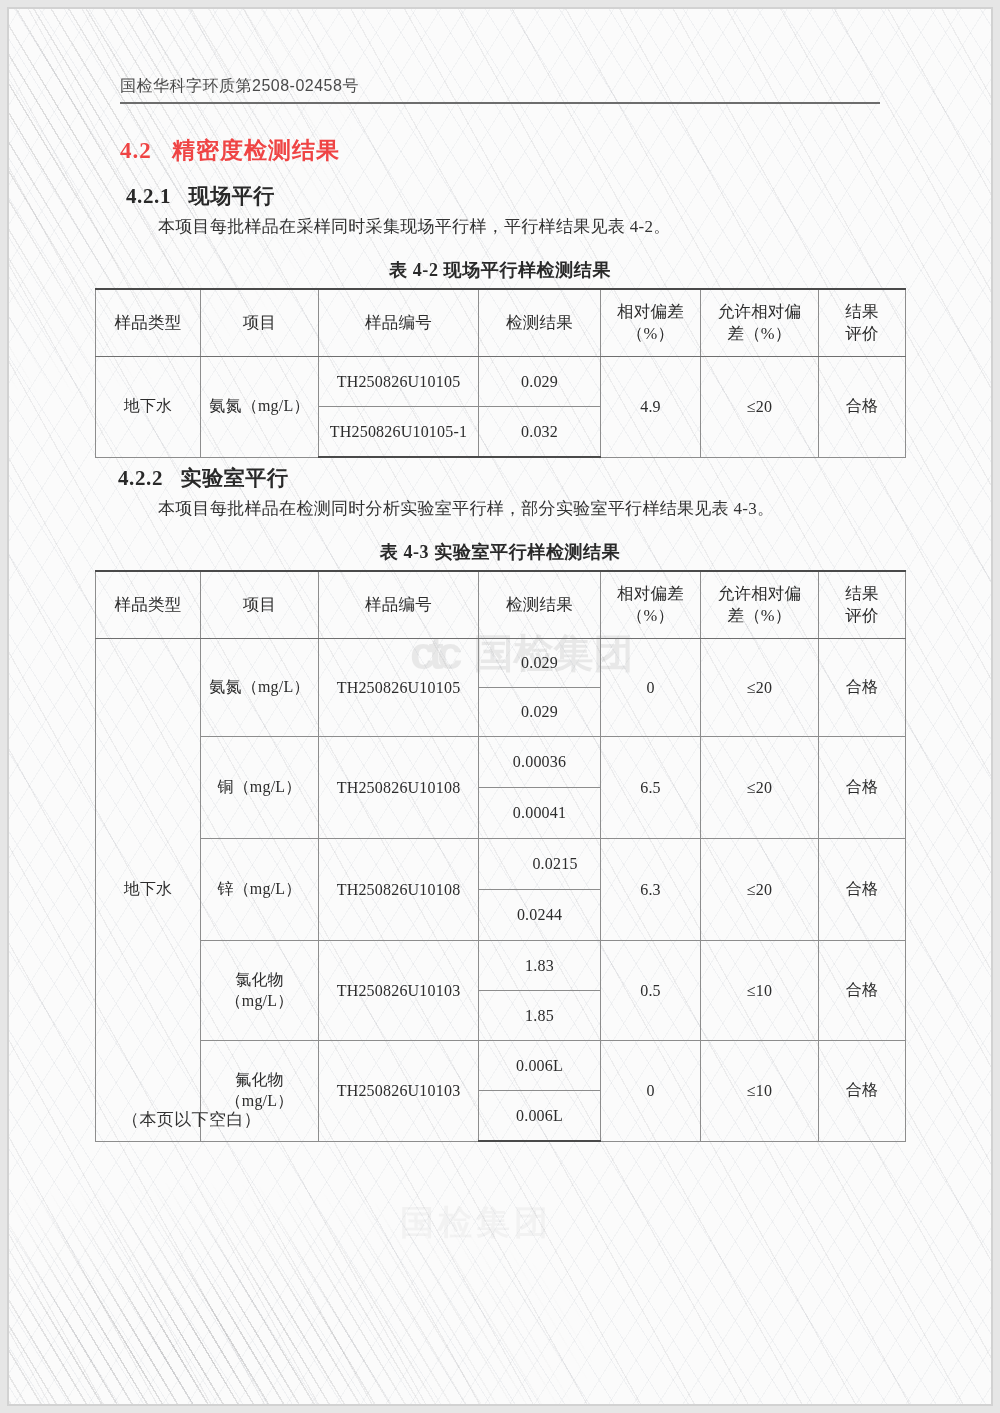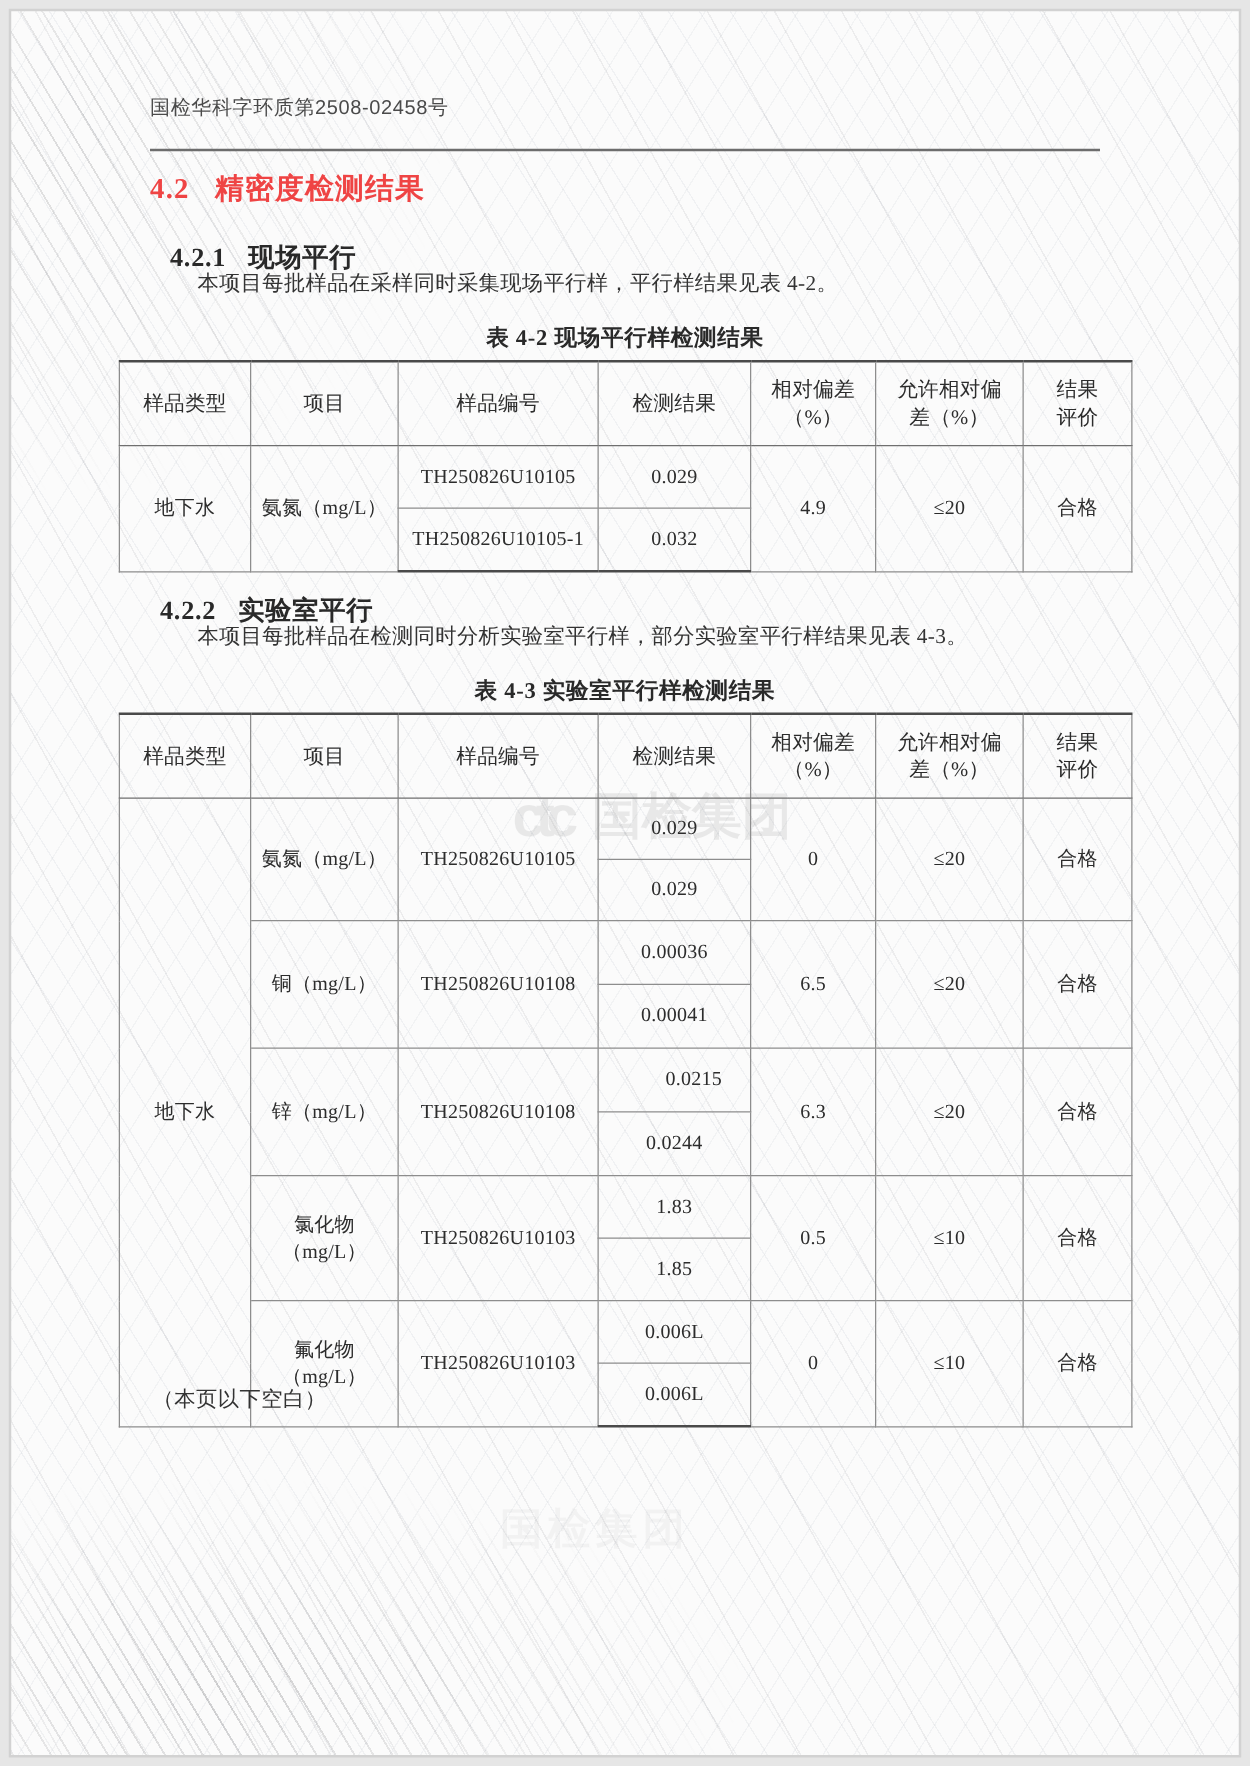"国检华科字环质第2508-02458号" .doc-header .code { padding-bottom: 22px -> 5px }
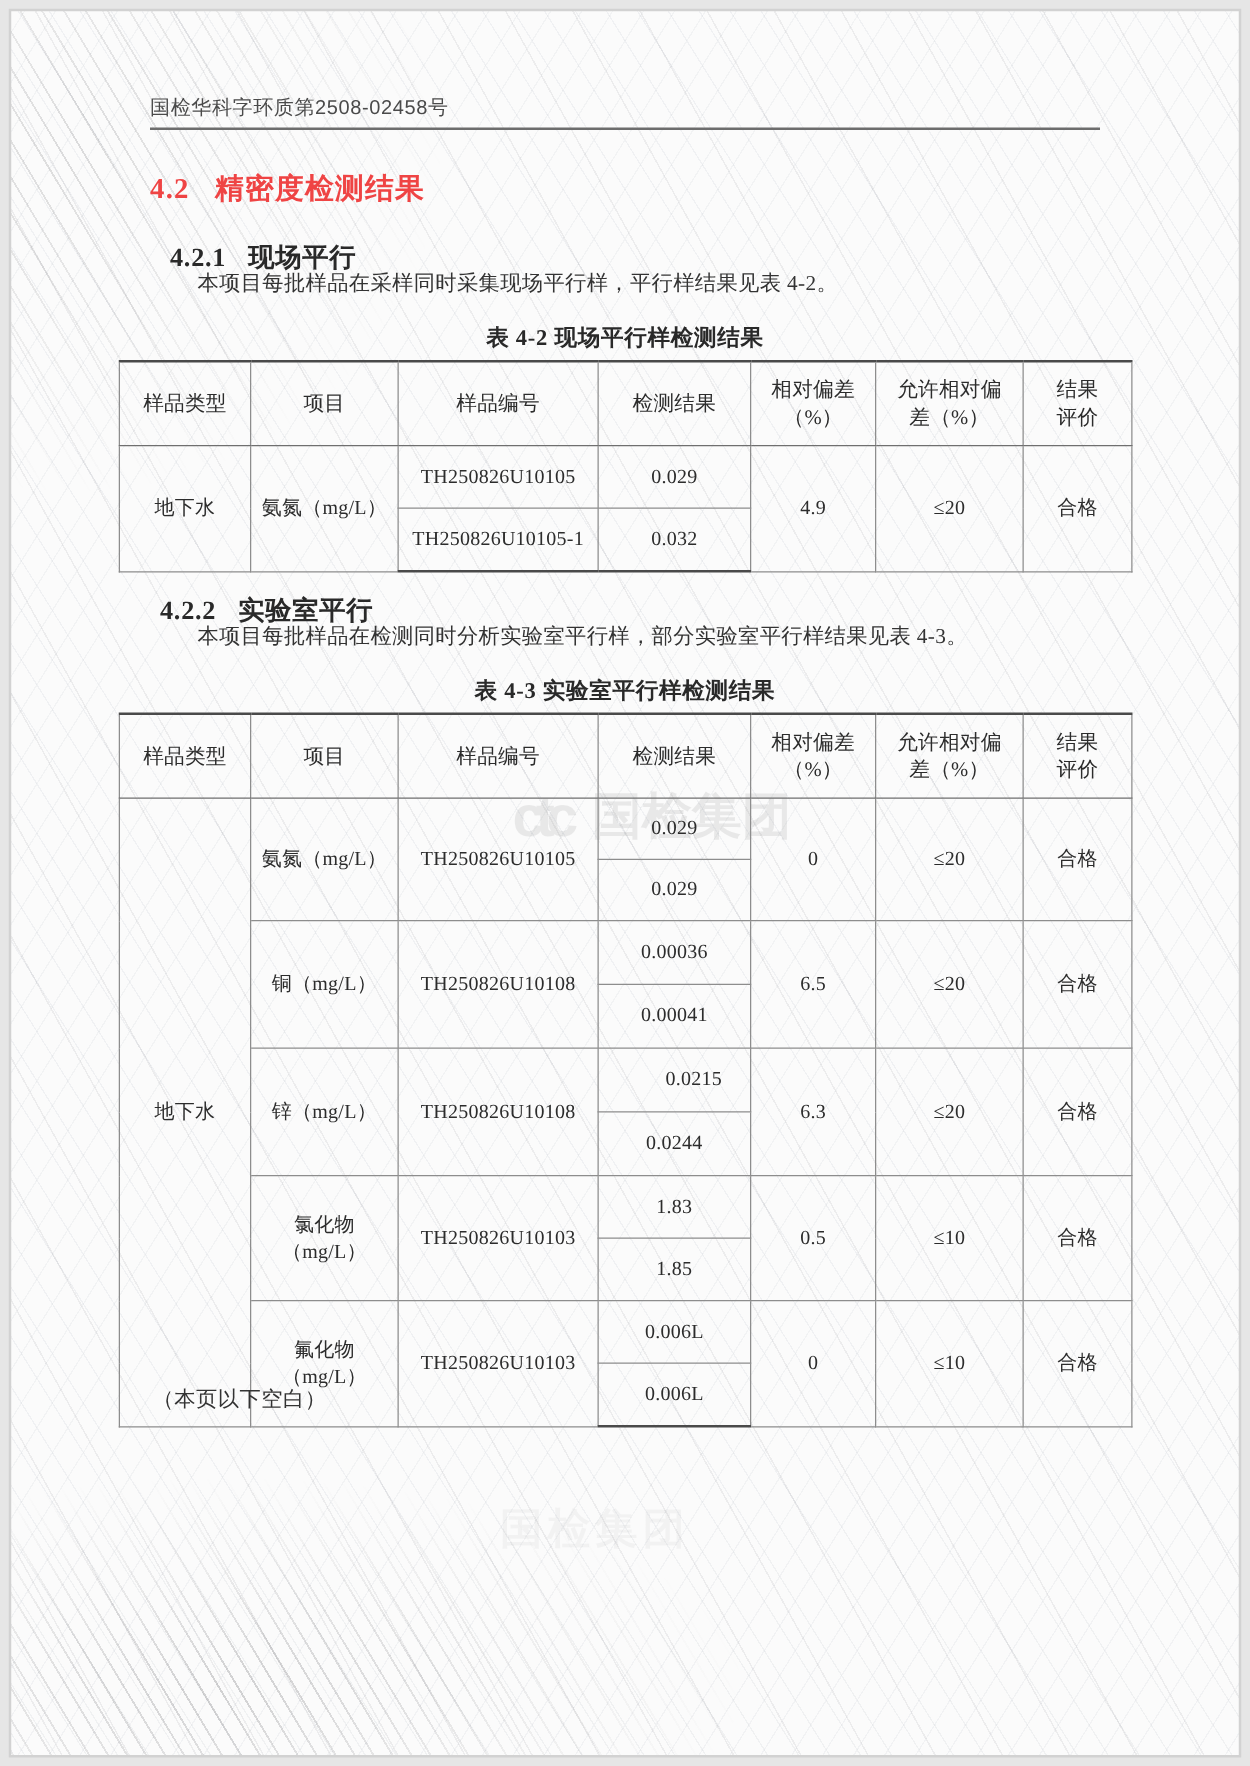"4.2.1 现场平行" h3.sub { margin: 16px -> 6px }
